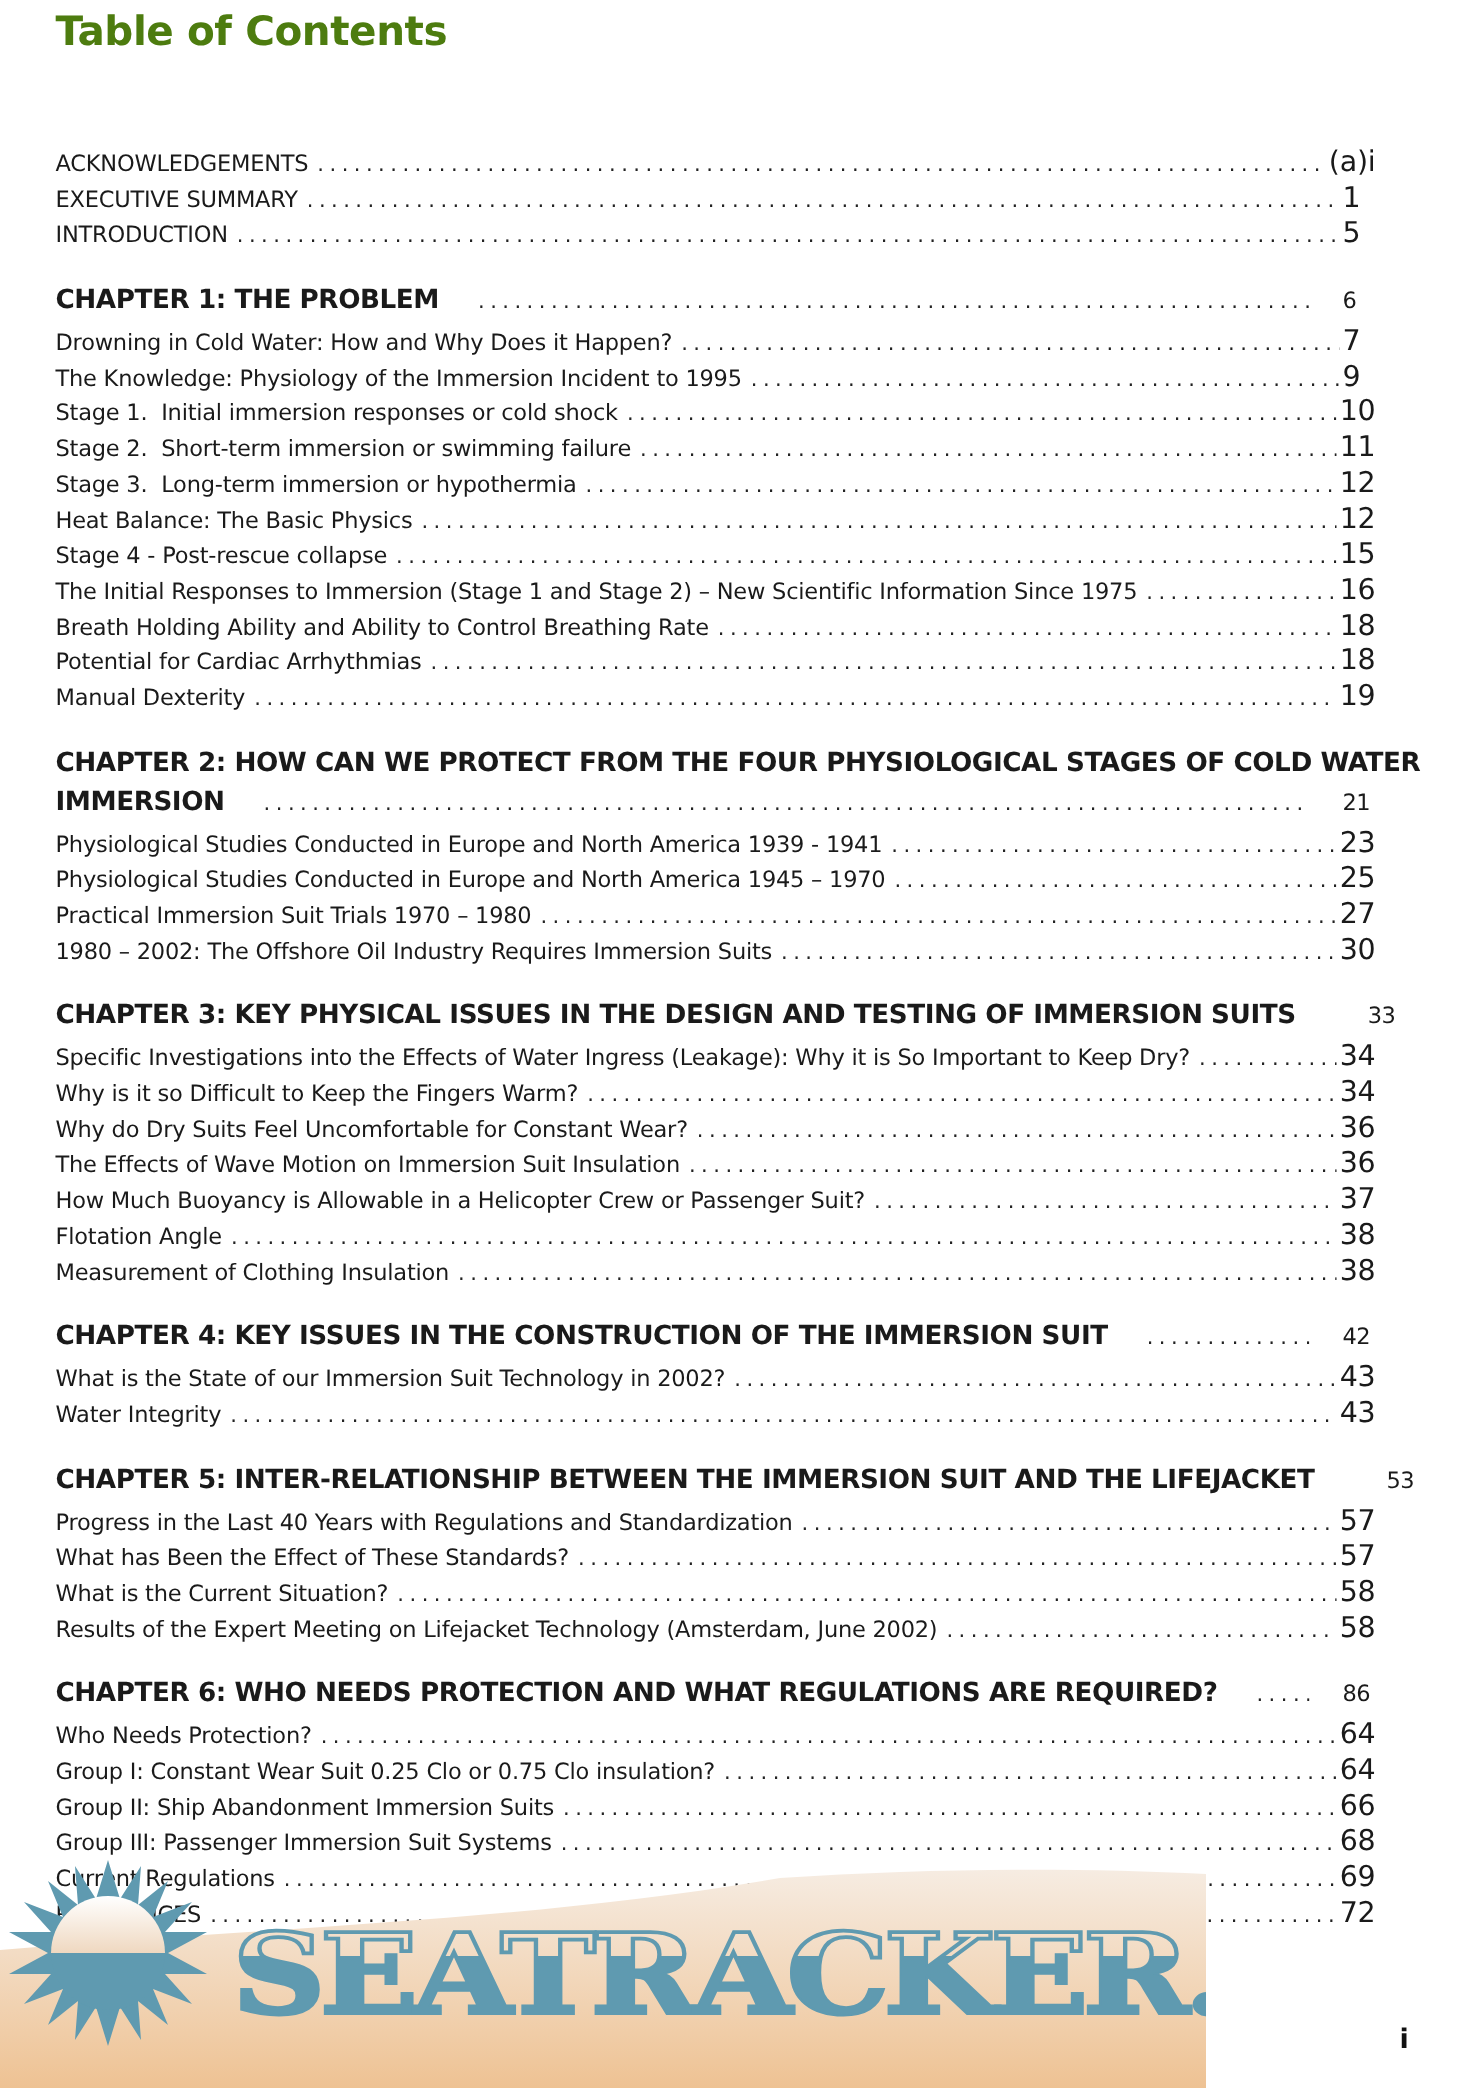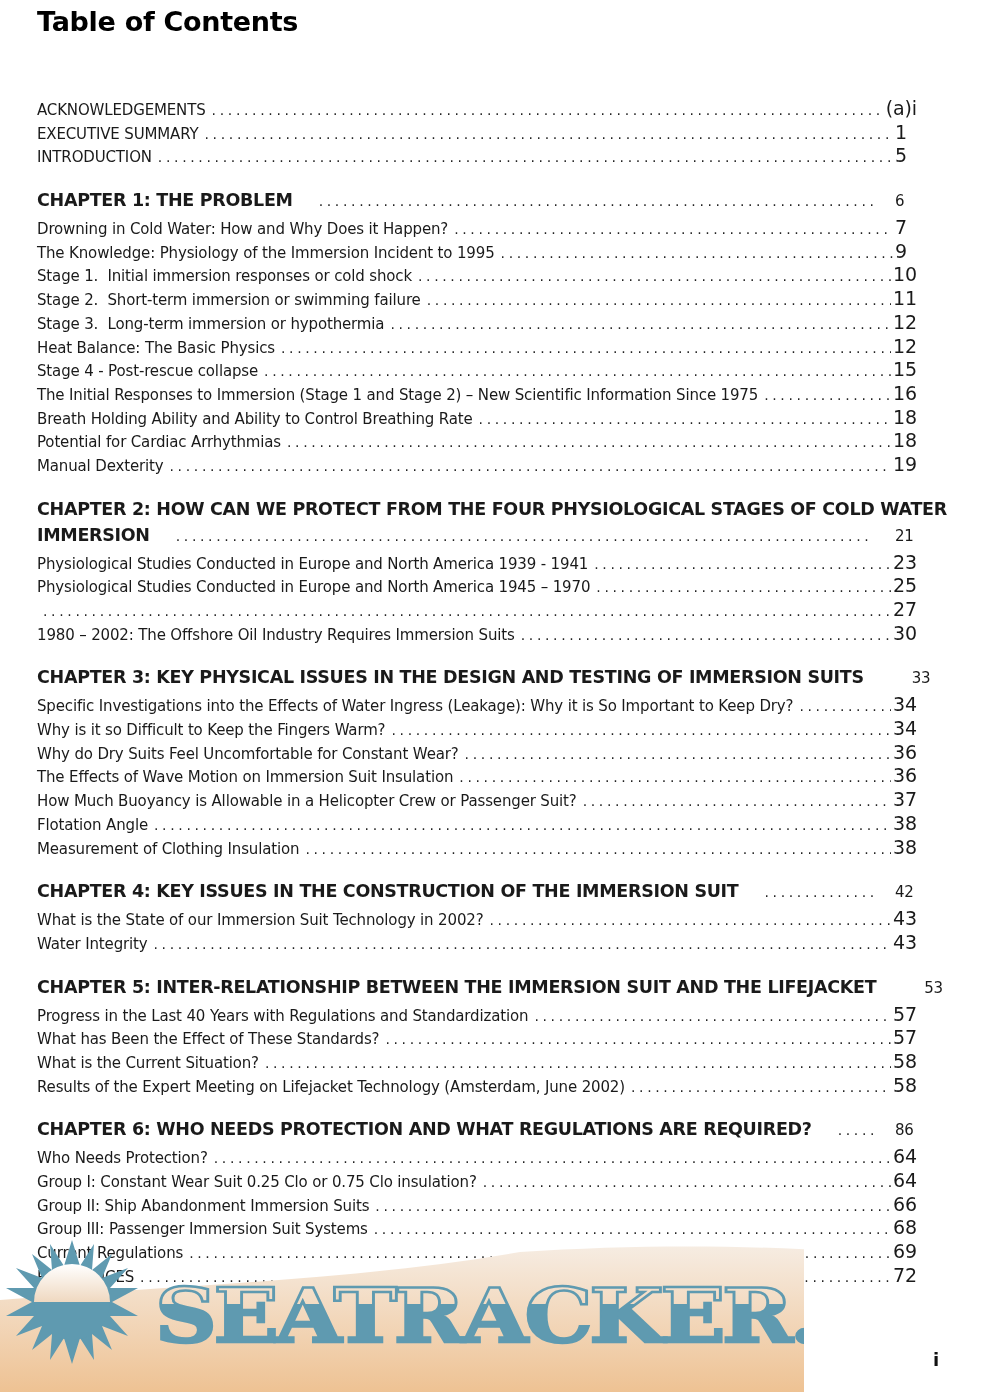"Table of Contents" .title { color: #000000 -> #4d7c0f }
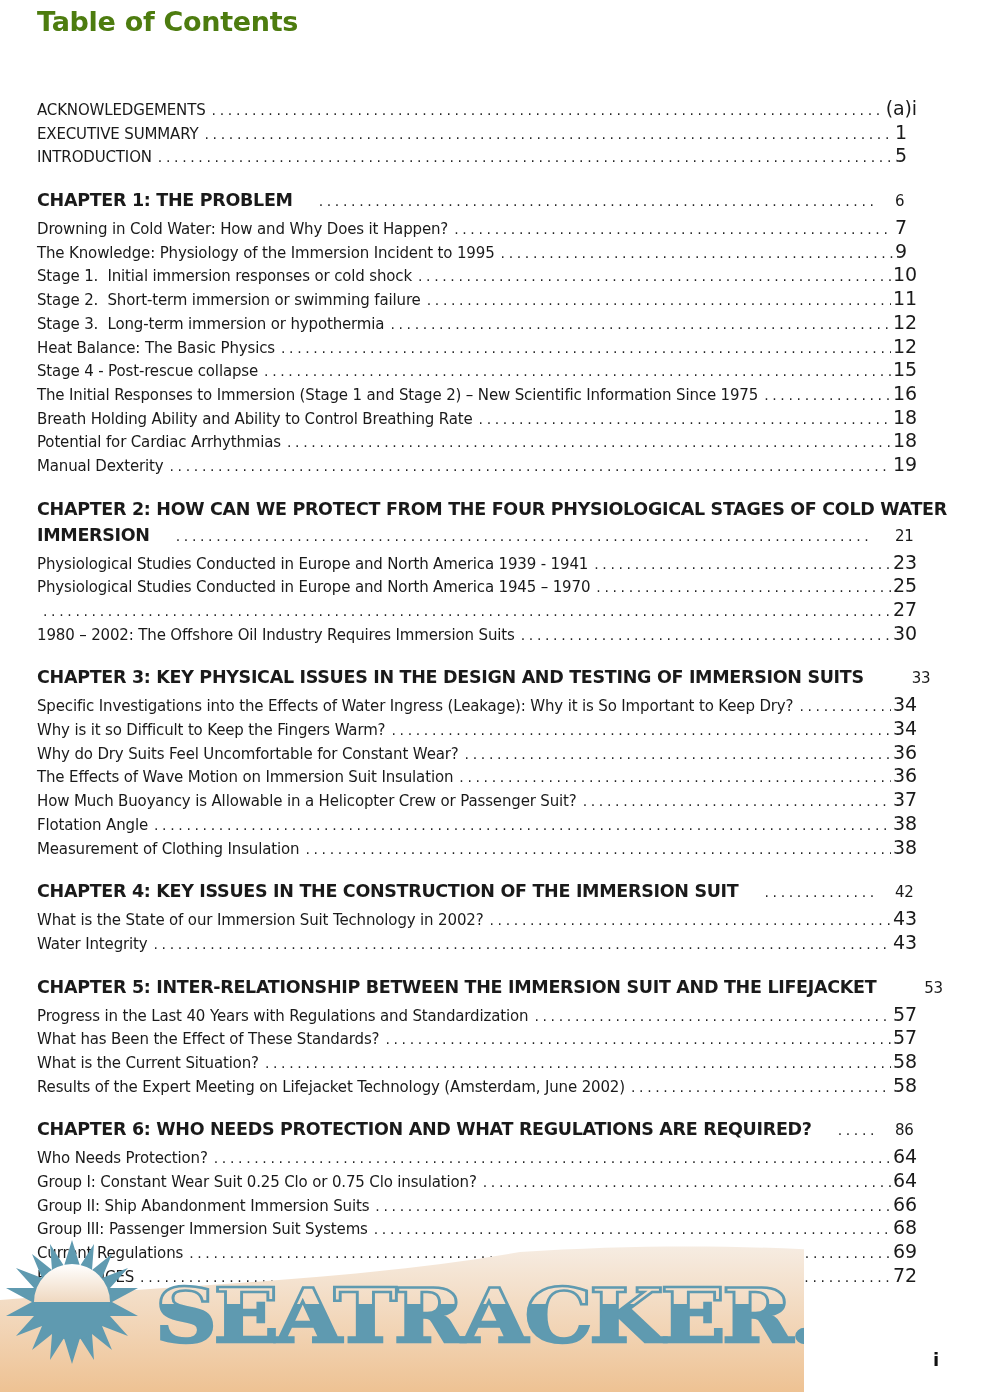"Practical Immersion Suit Trials 1970" span.label { html: none -> <span>Practical Immersion Suit Trials 1970 – 1980</span> }
